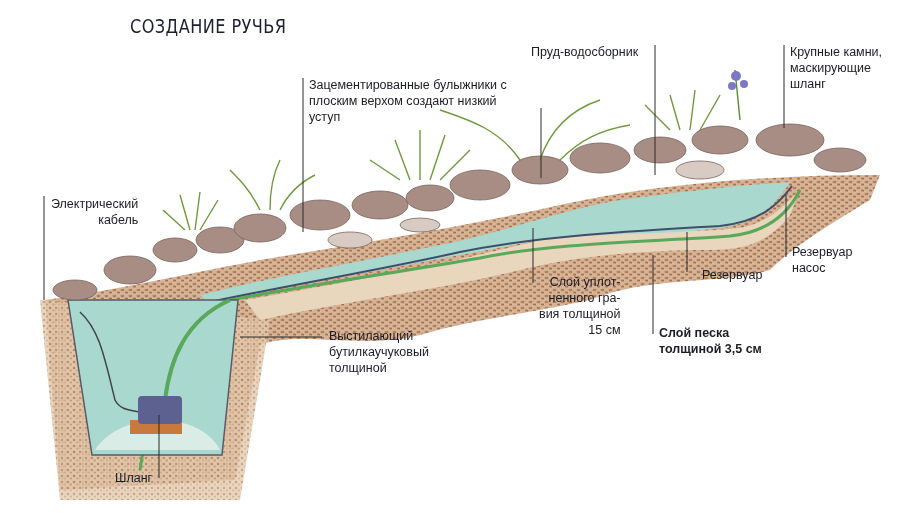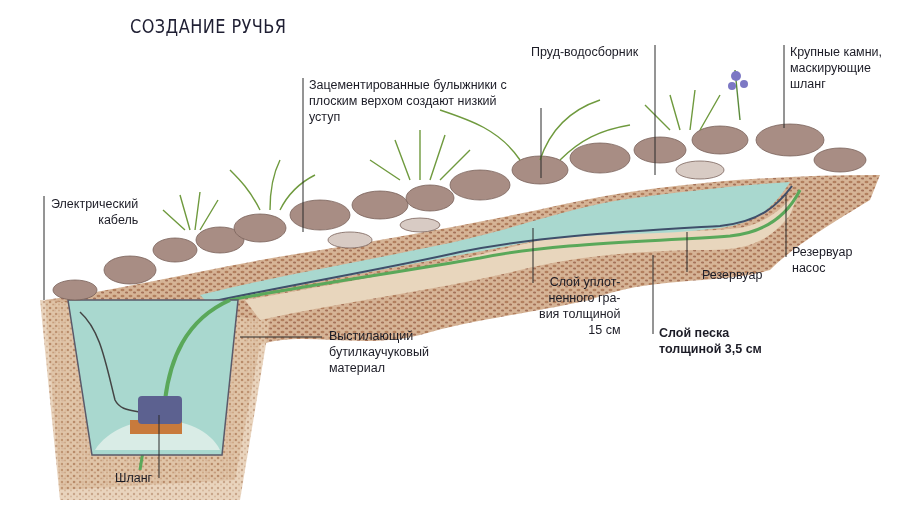"Выстилающий" div.label { text: материал -> толщиной }
